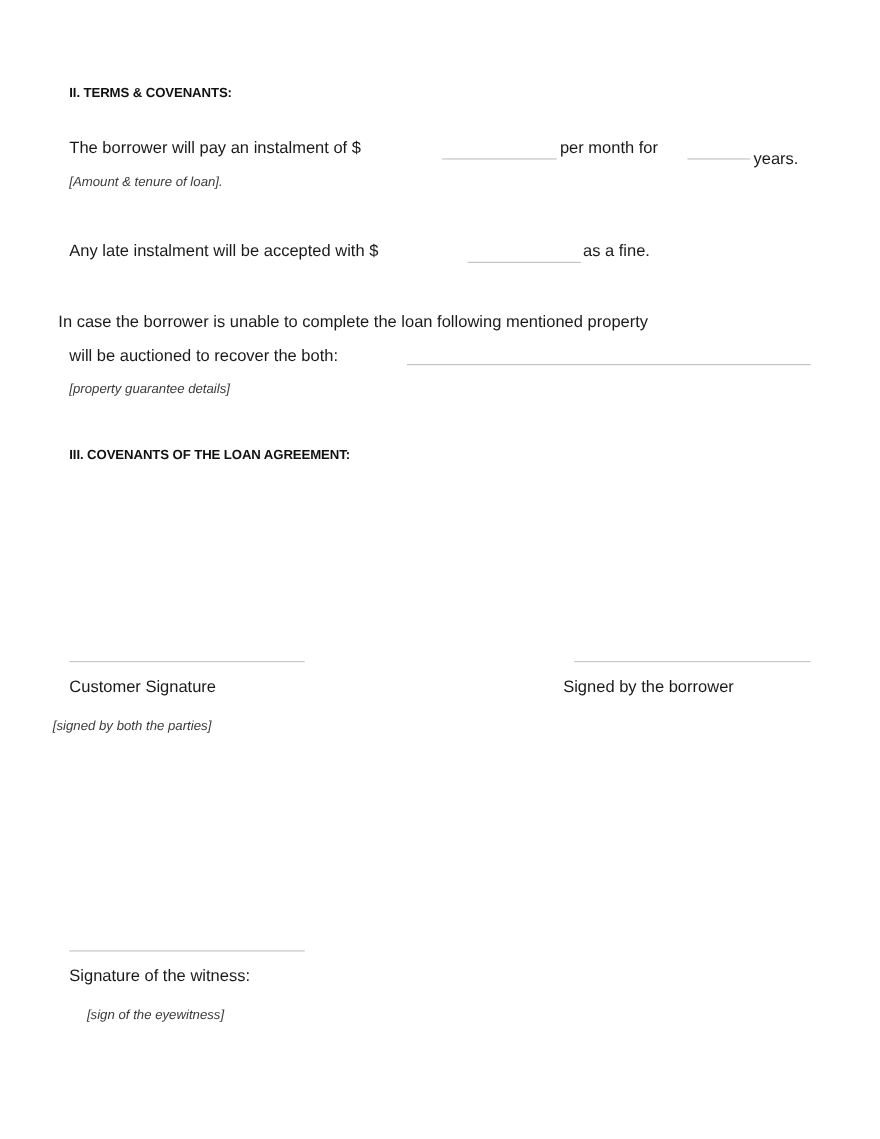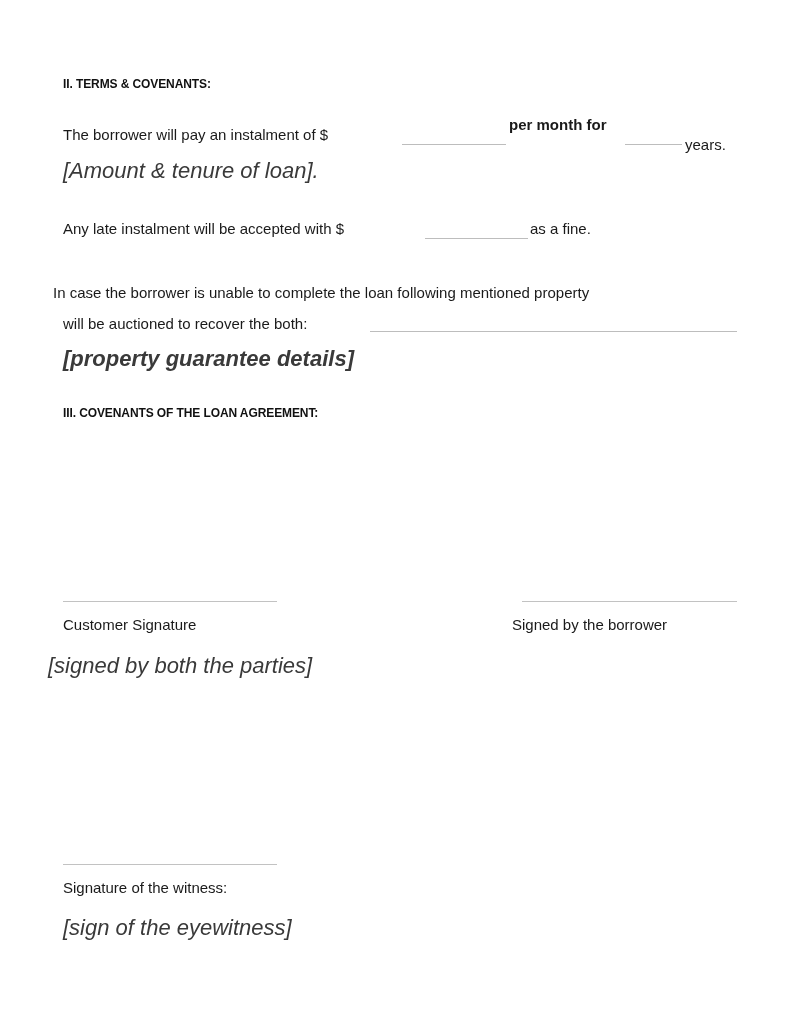"per month for" div.abs { font-weight: bold -> none; top: 116px -> 126px }
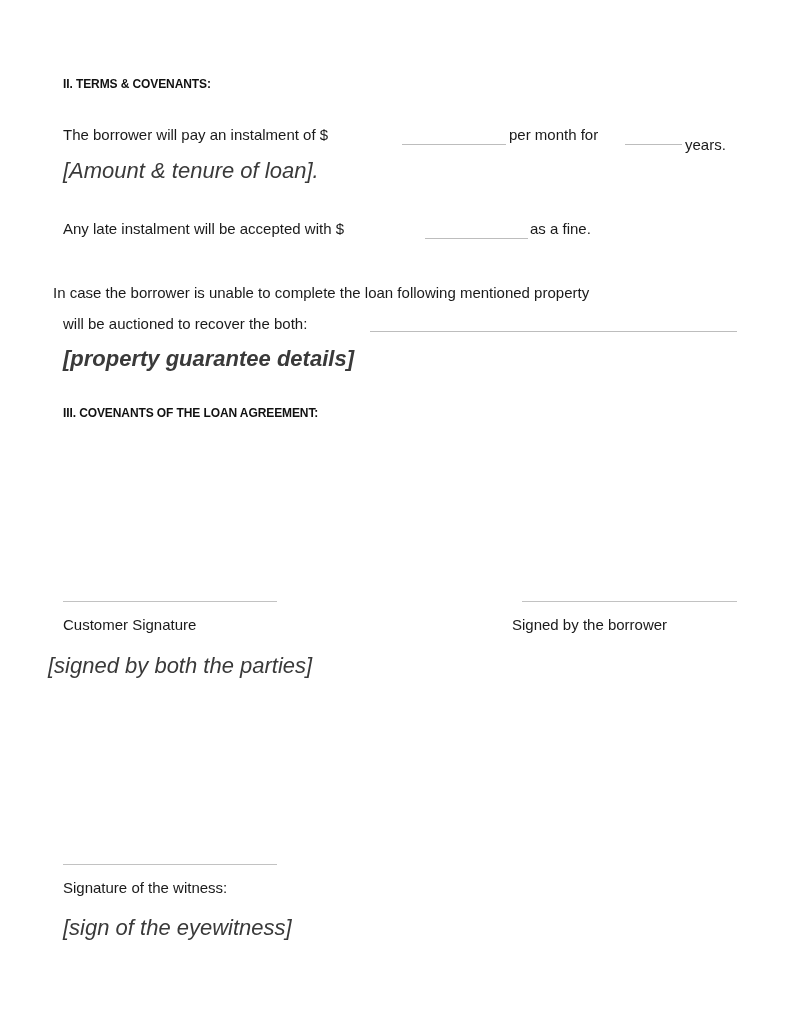"[Amount & tenure of loan]." .note { font-size: 22px -> 12px }
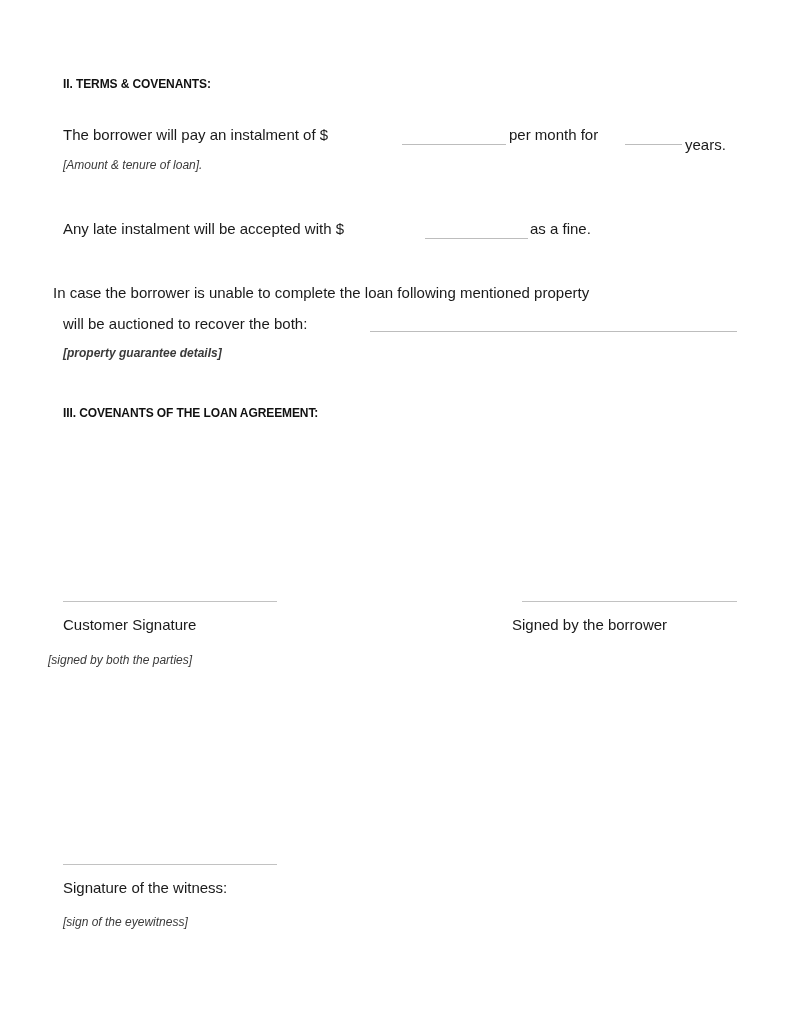"[property guarantee details]" div.abs { font-weight: bold -> none }
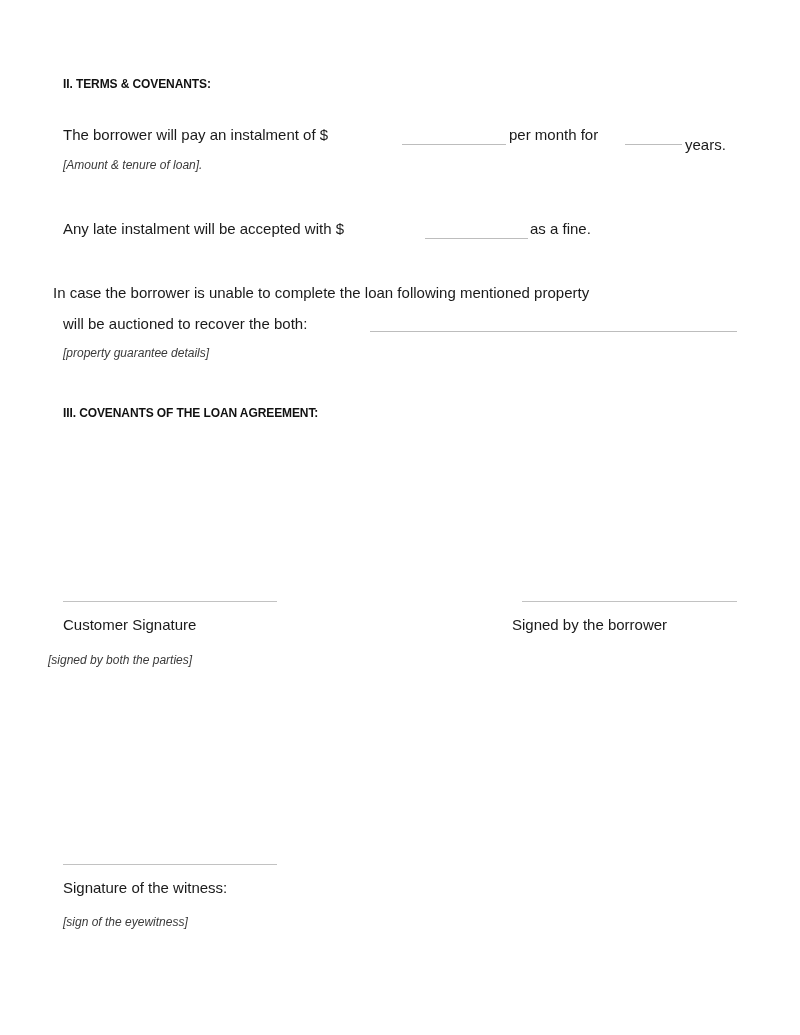"[sign of the eyewitness]" div.abs { left: 63px -> 79px }
